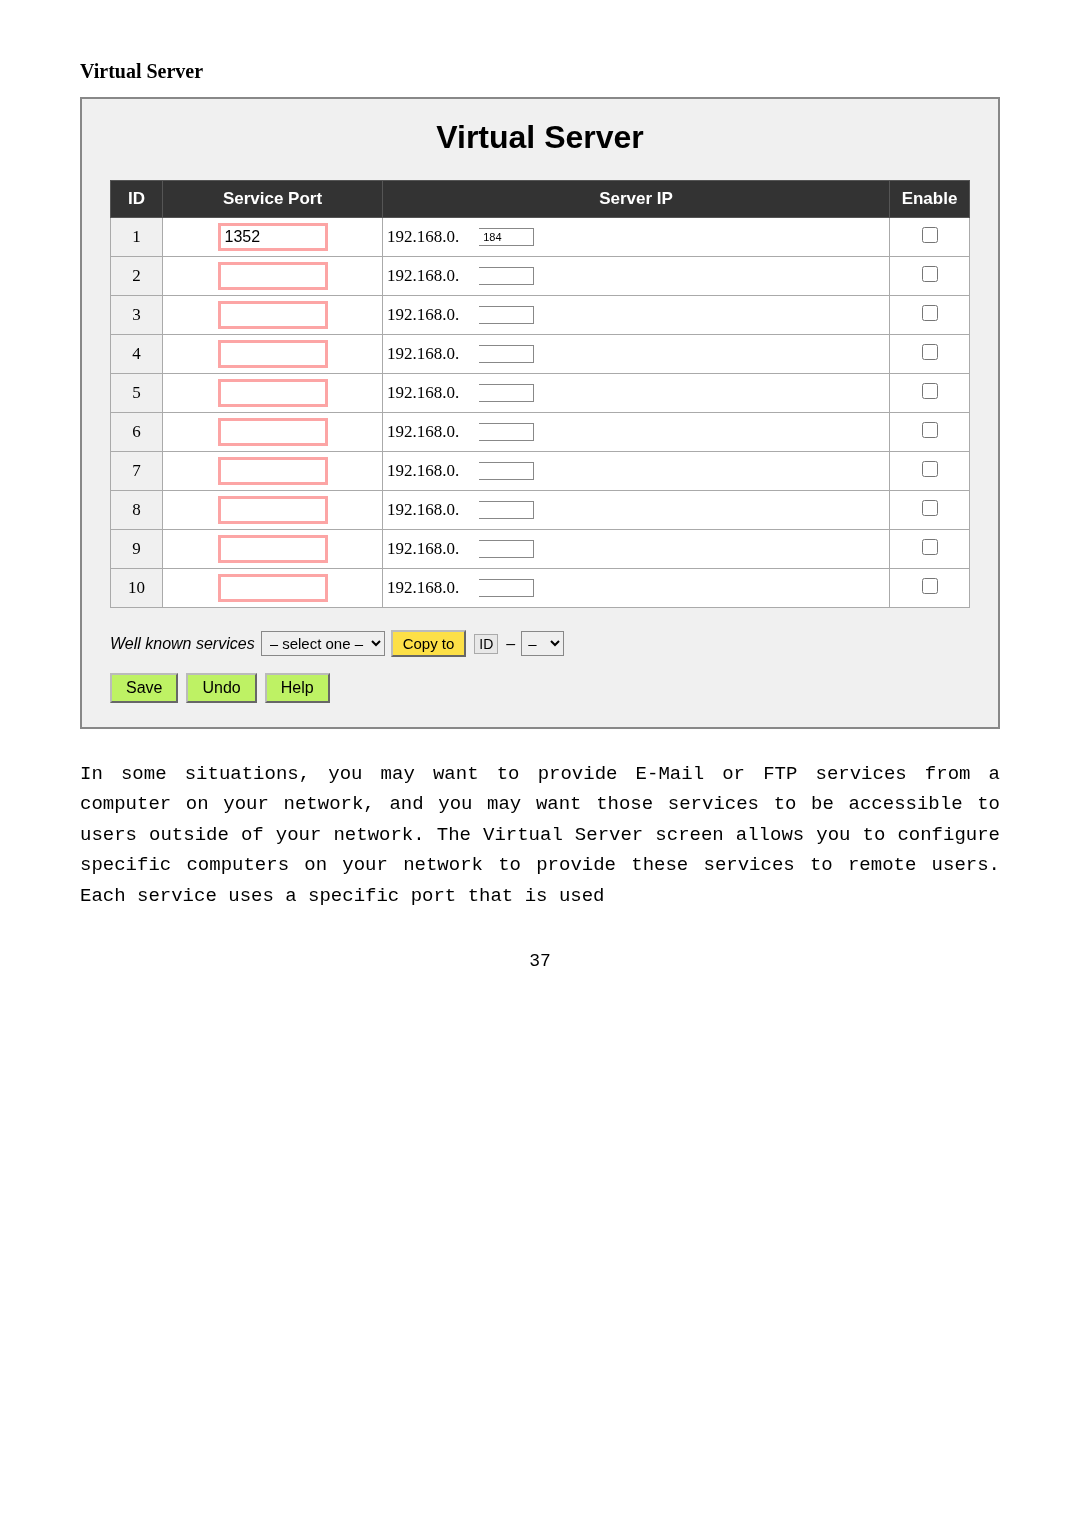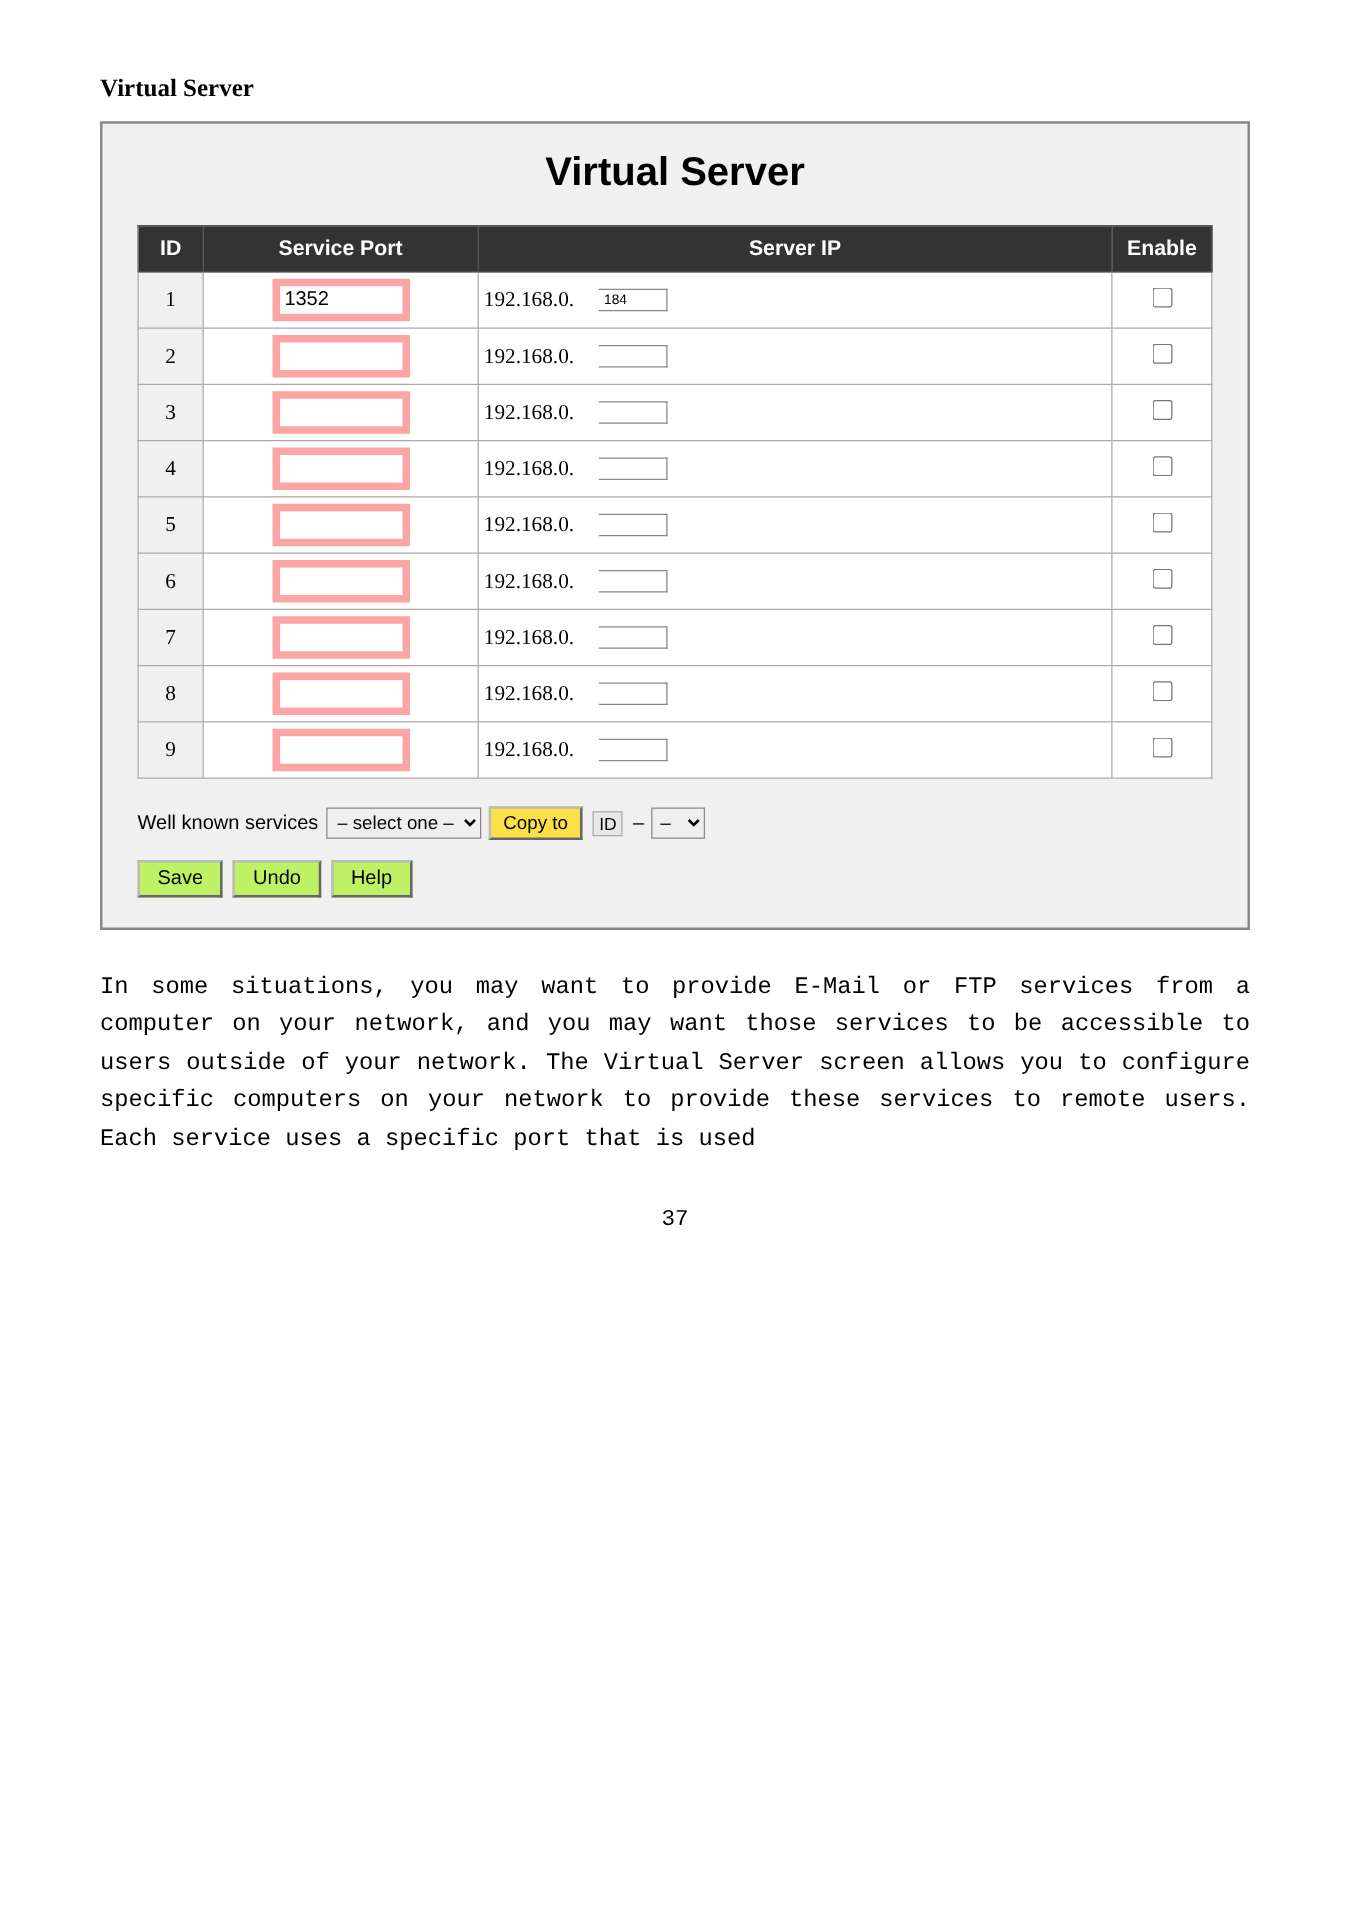"1352" input.port-input { border: 6px solid #fca5a5 -> 3px solid #fca5a5 }
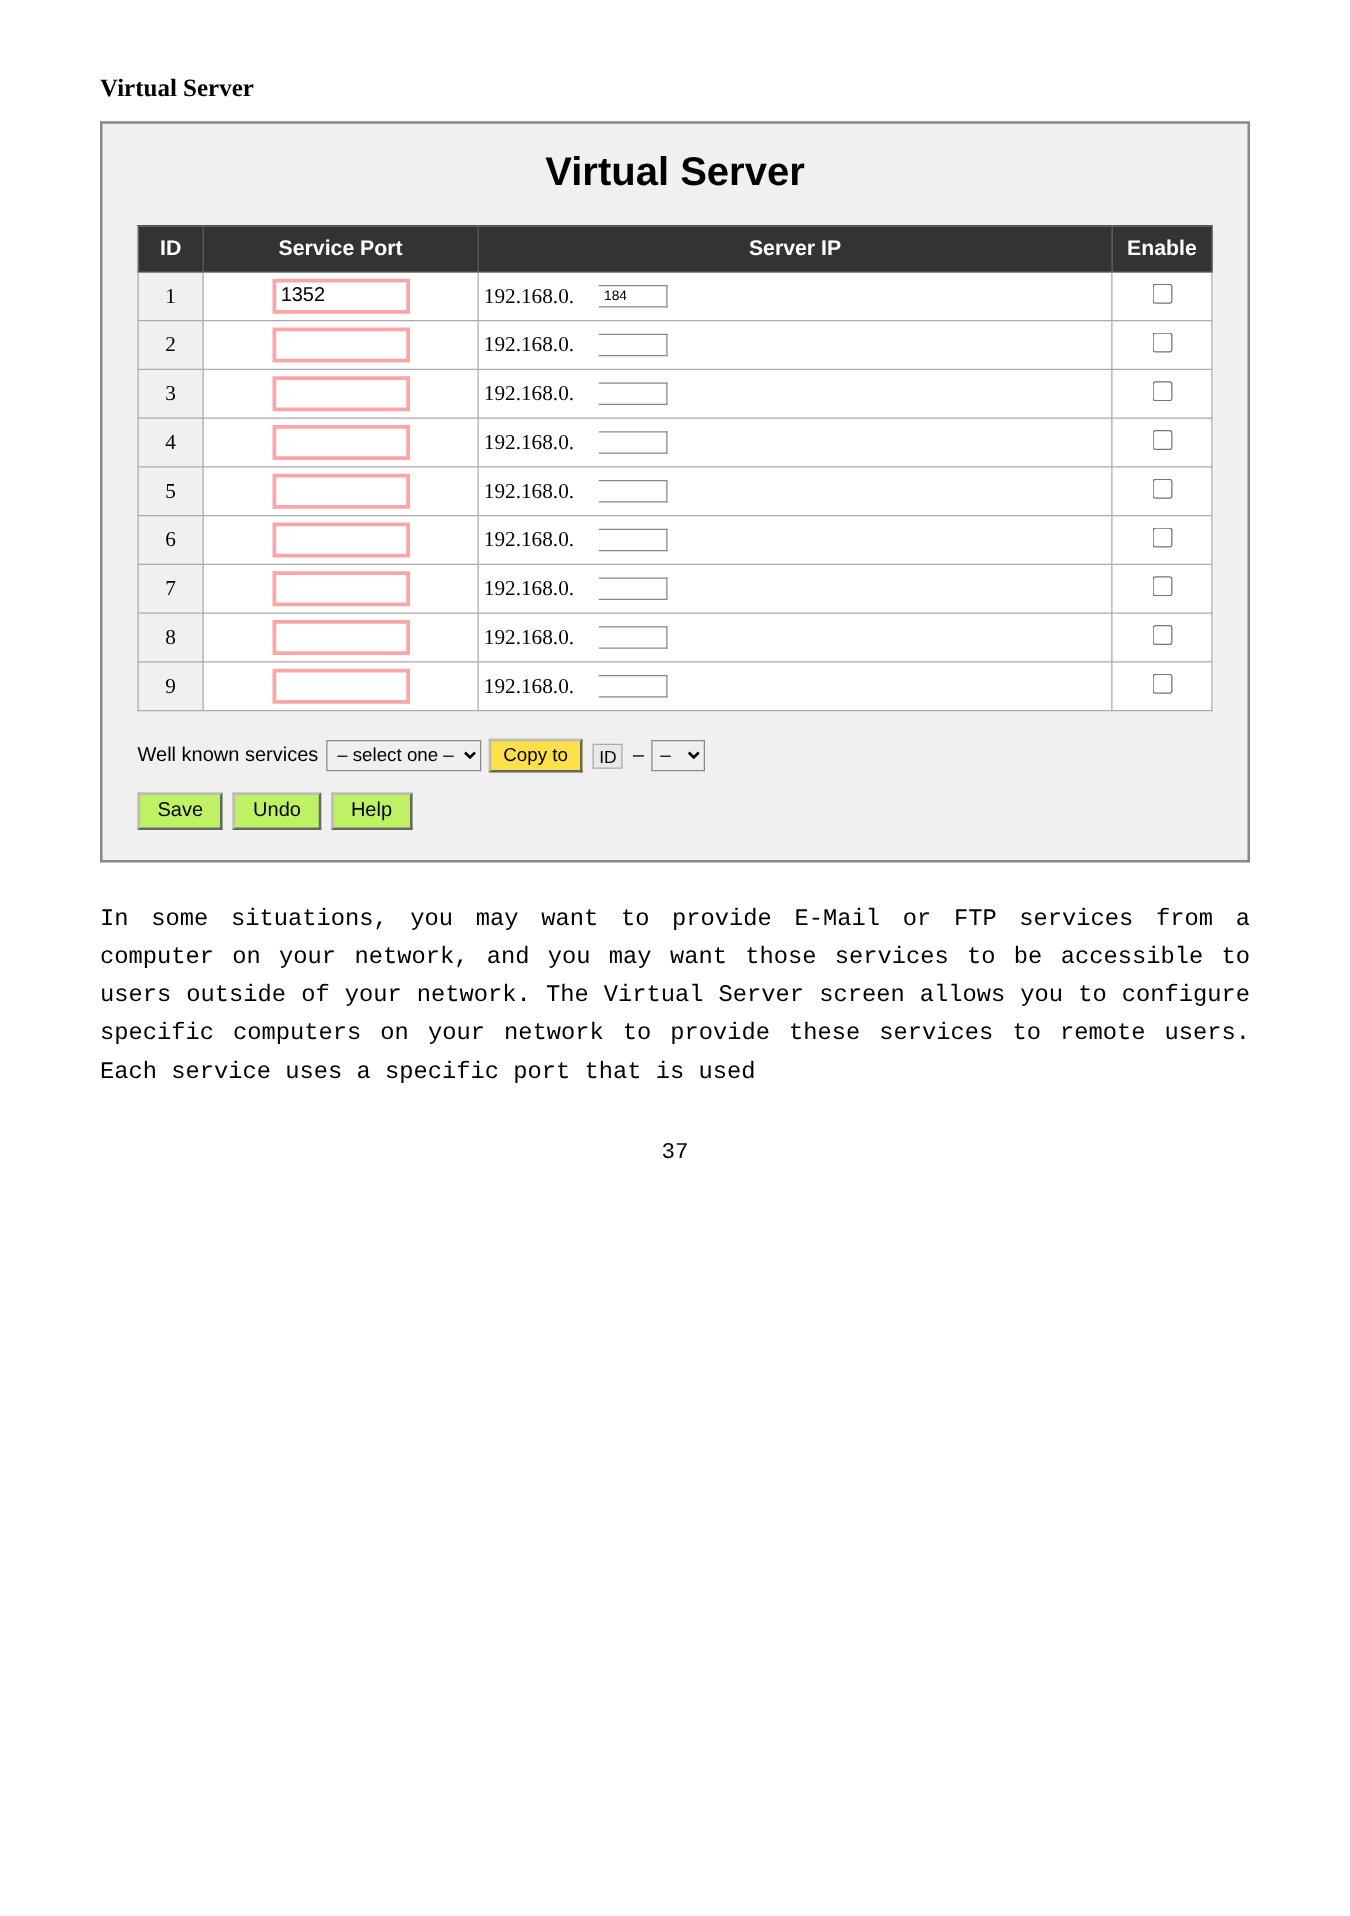"10" tr { html: none -> <tr> <td>10</td> <td><input></td> <td> <div> <span>192.168.0.</span> <input> </div> </td> <td><input></td> </tr> }
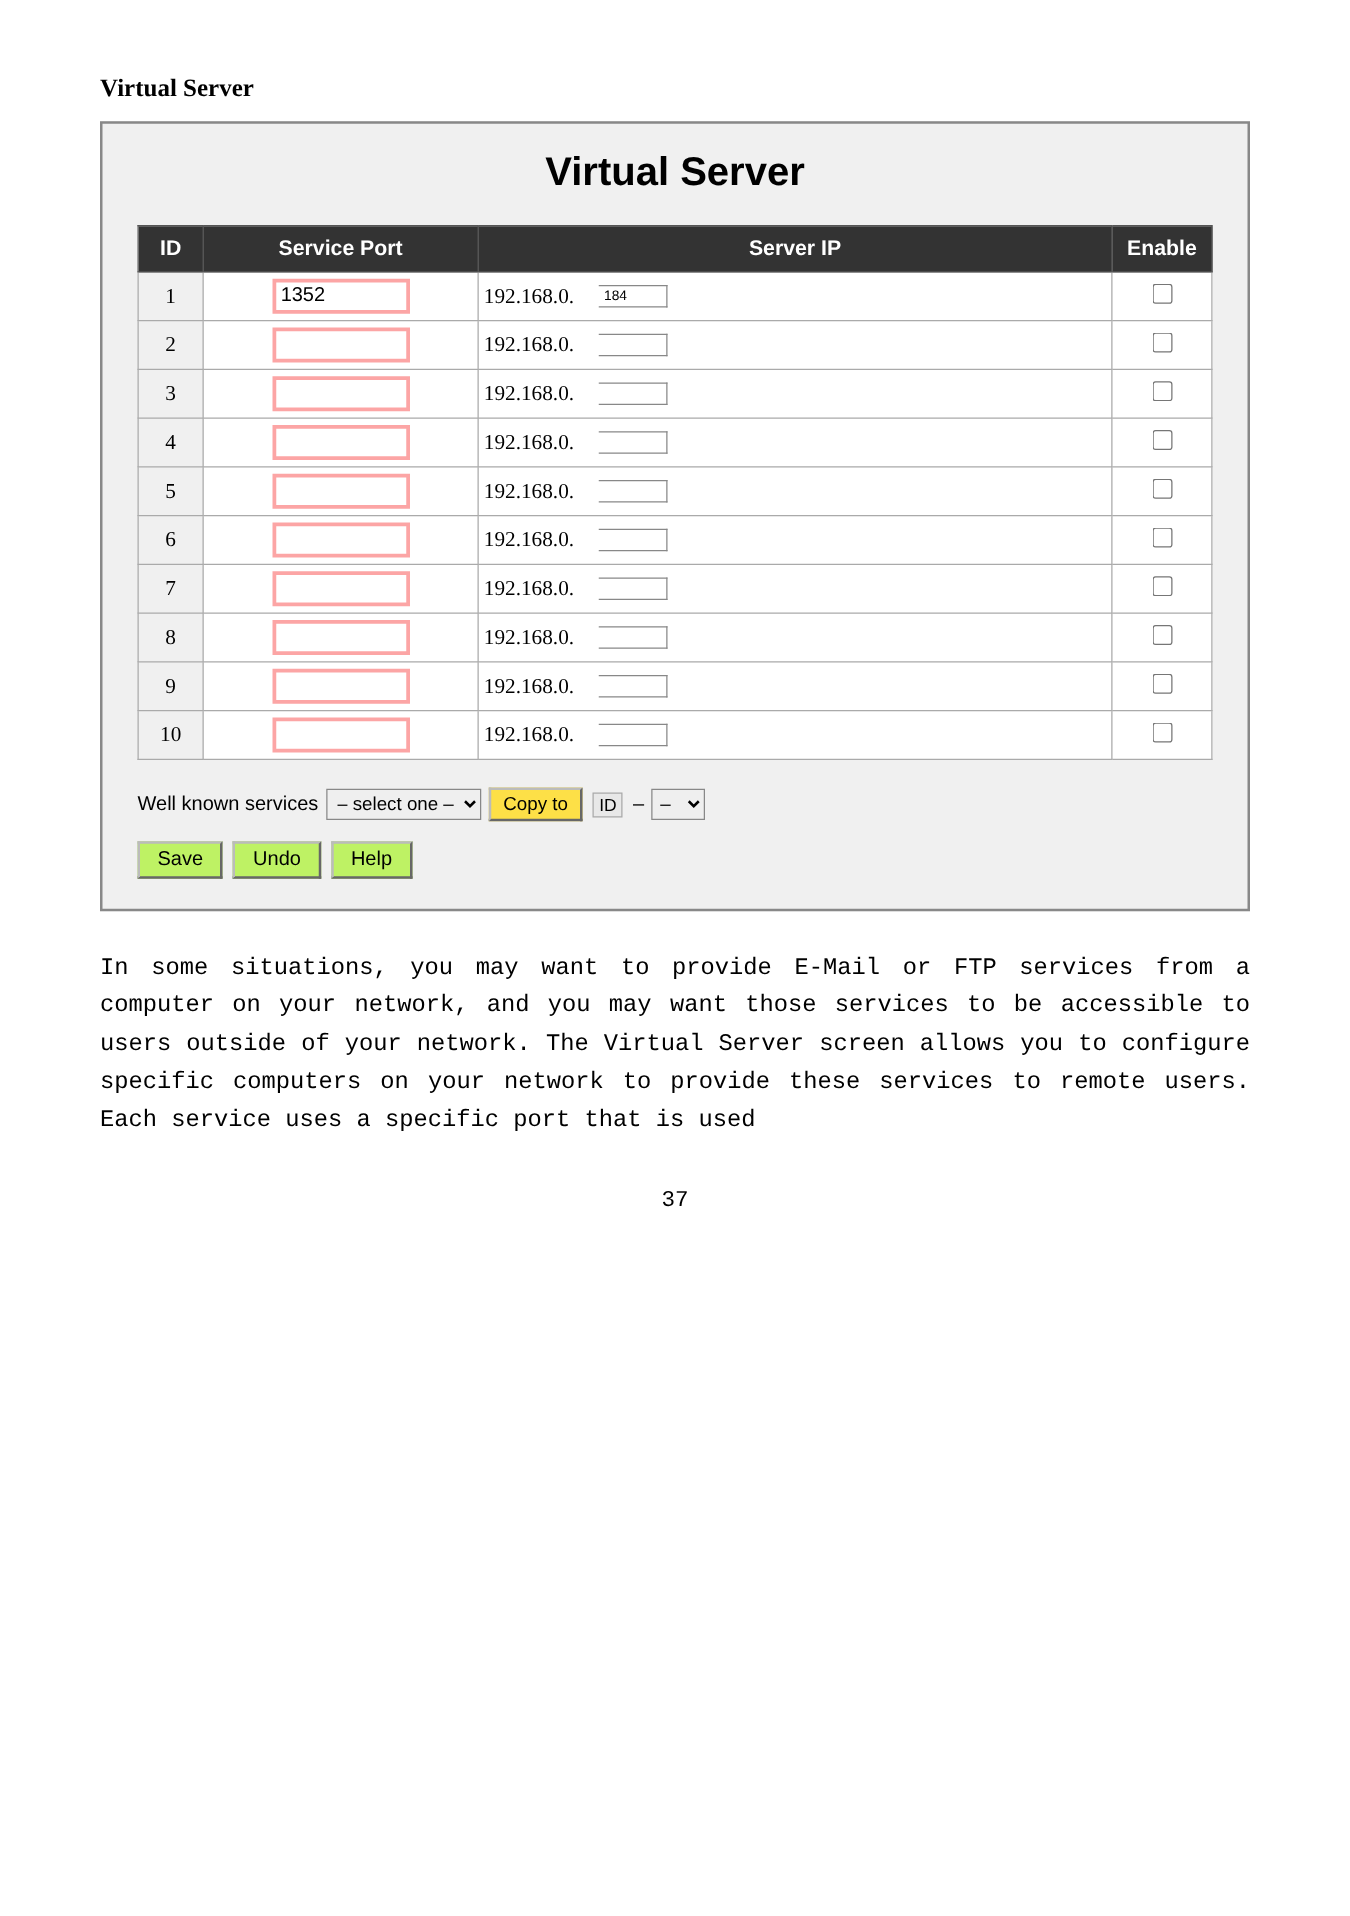"Well known services" .bottom-controls label { font-style: none -> italic }
